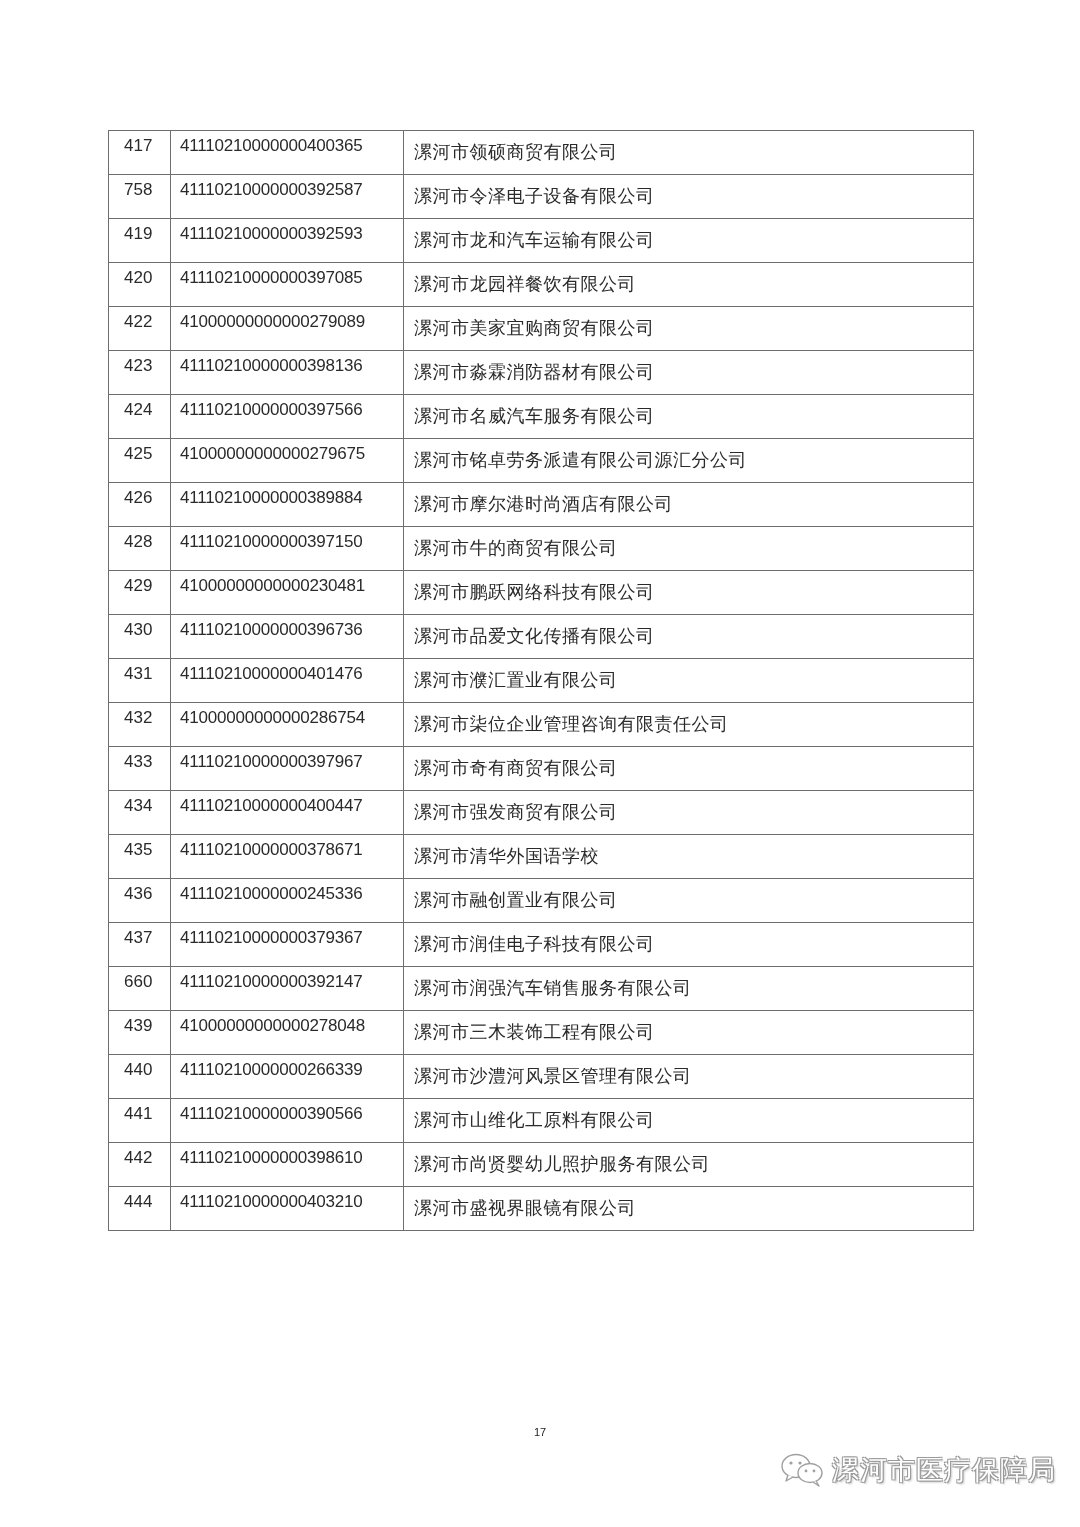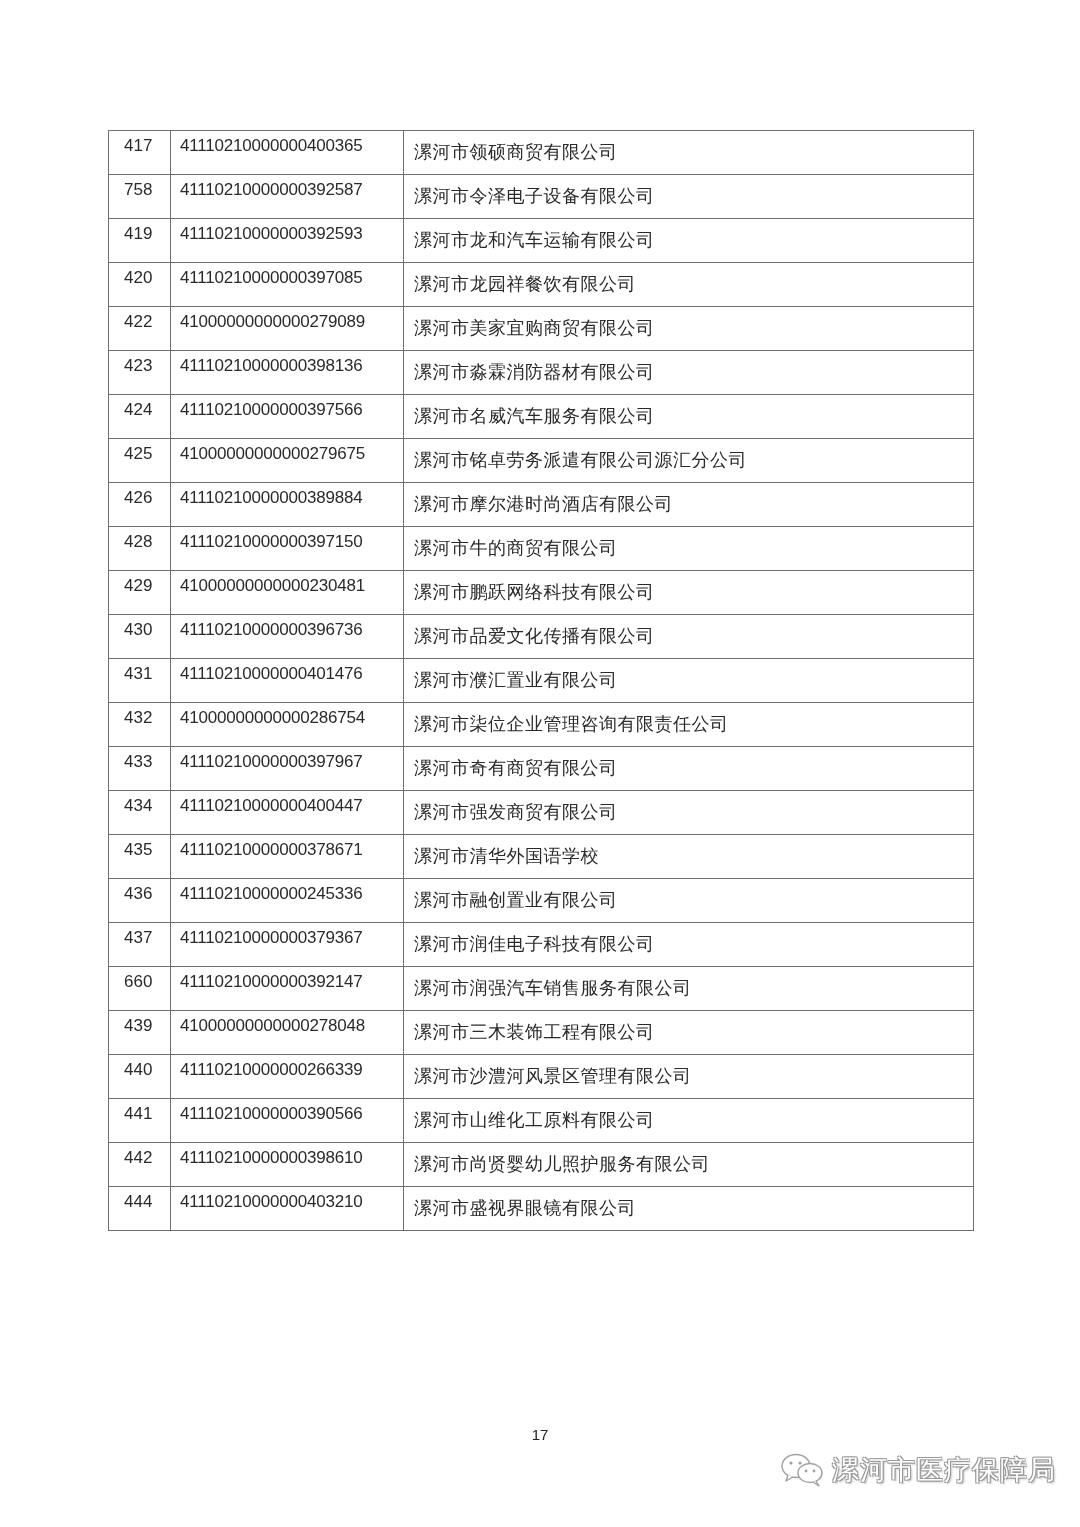"17" .page-number { font-size: 15px -> 11px }
